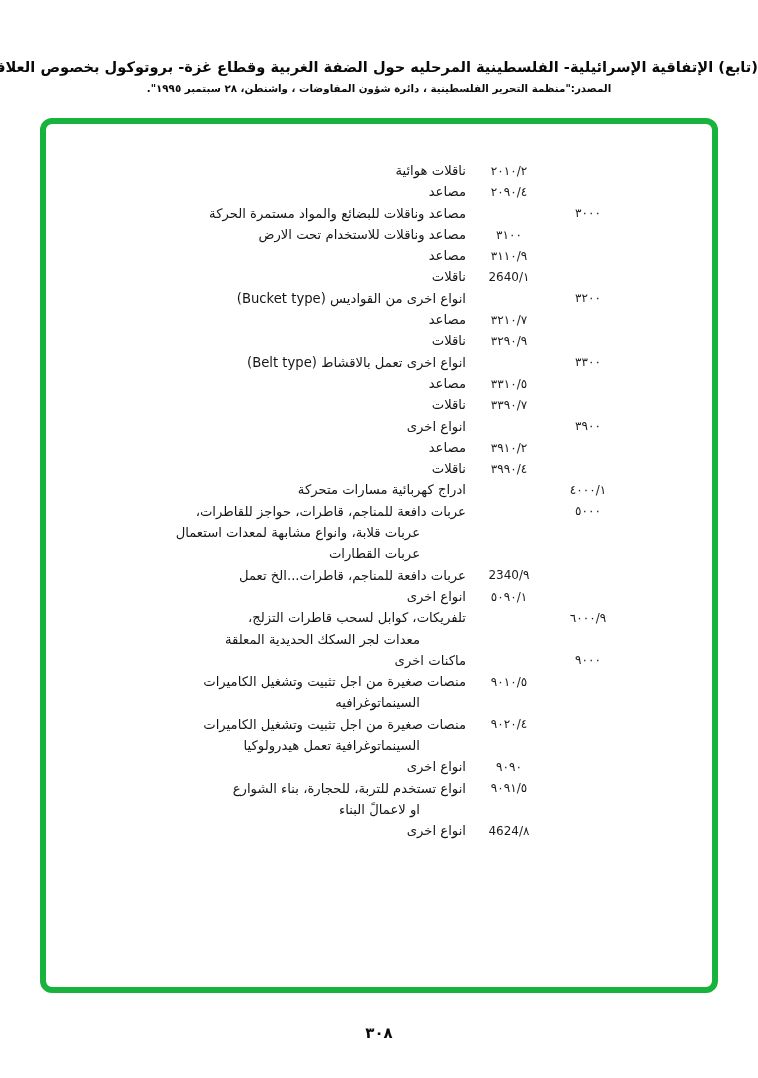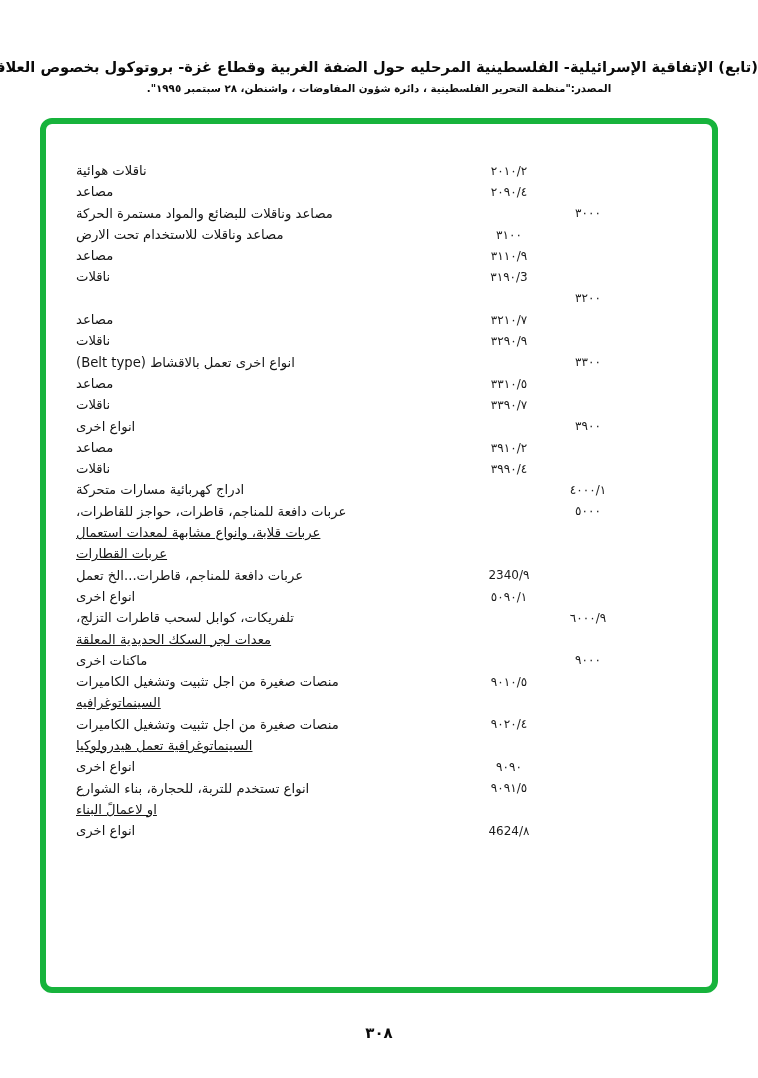"ناقلات هوائية" .desc { text-align: left -> right }
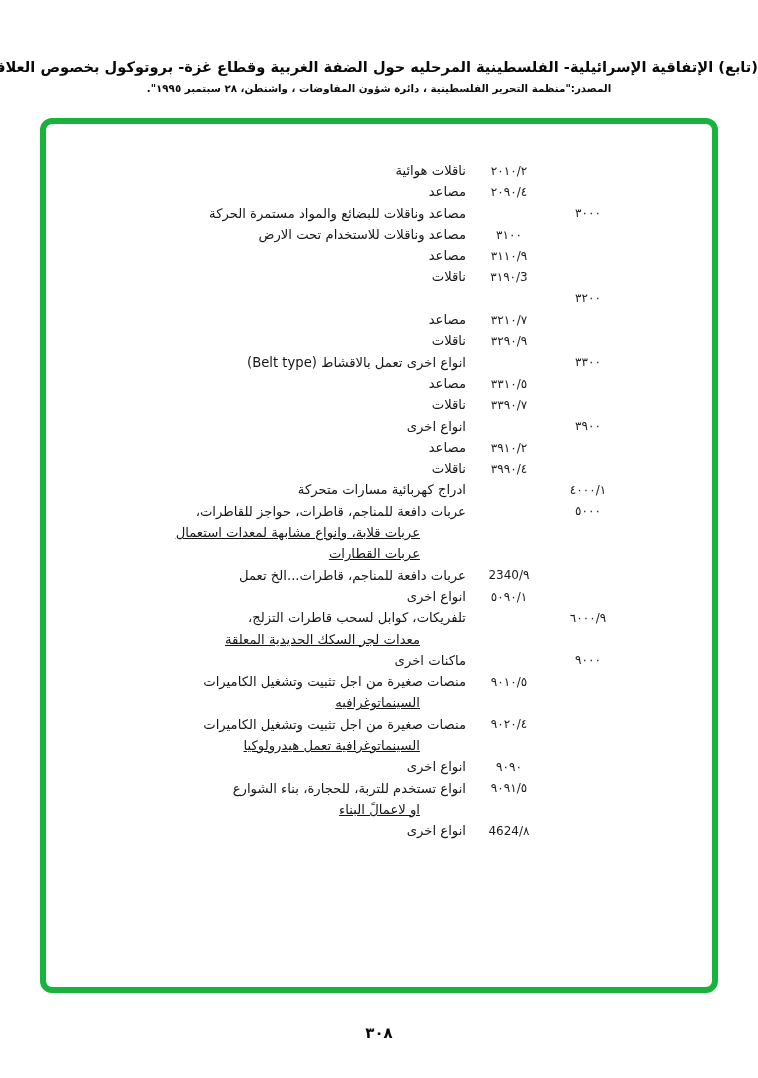"٣١٩٠/3" span.icode { text: ٣١٩٠/3 -> 2640/١ }
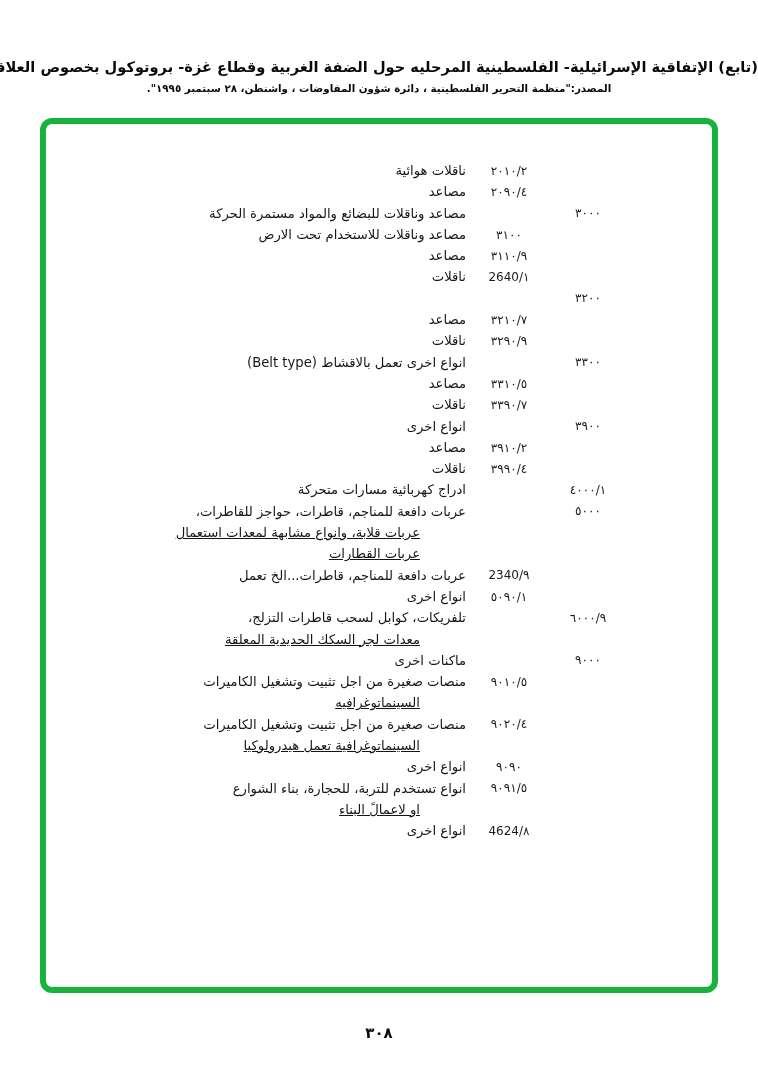"انواع اخرى من القواديس (Bucket" span.desc { html: none -> <span>انواع اخرى من القواديس (Bucket type)</span> }
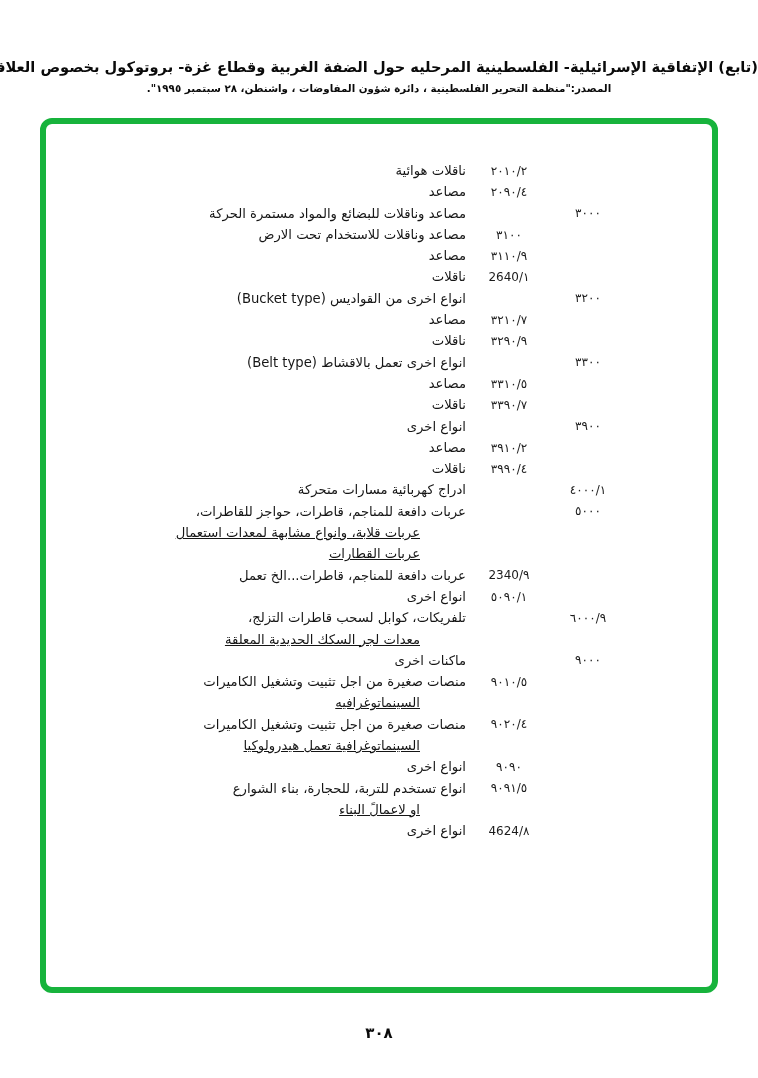"عربات قلابة، وانواع مشابهة لمعدات" .desc.cont { text-decoration: underline -> none }
